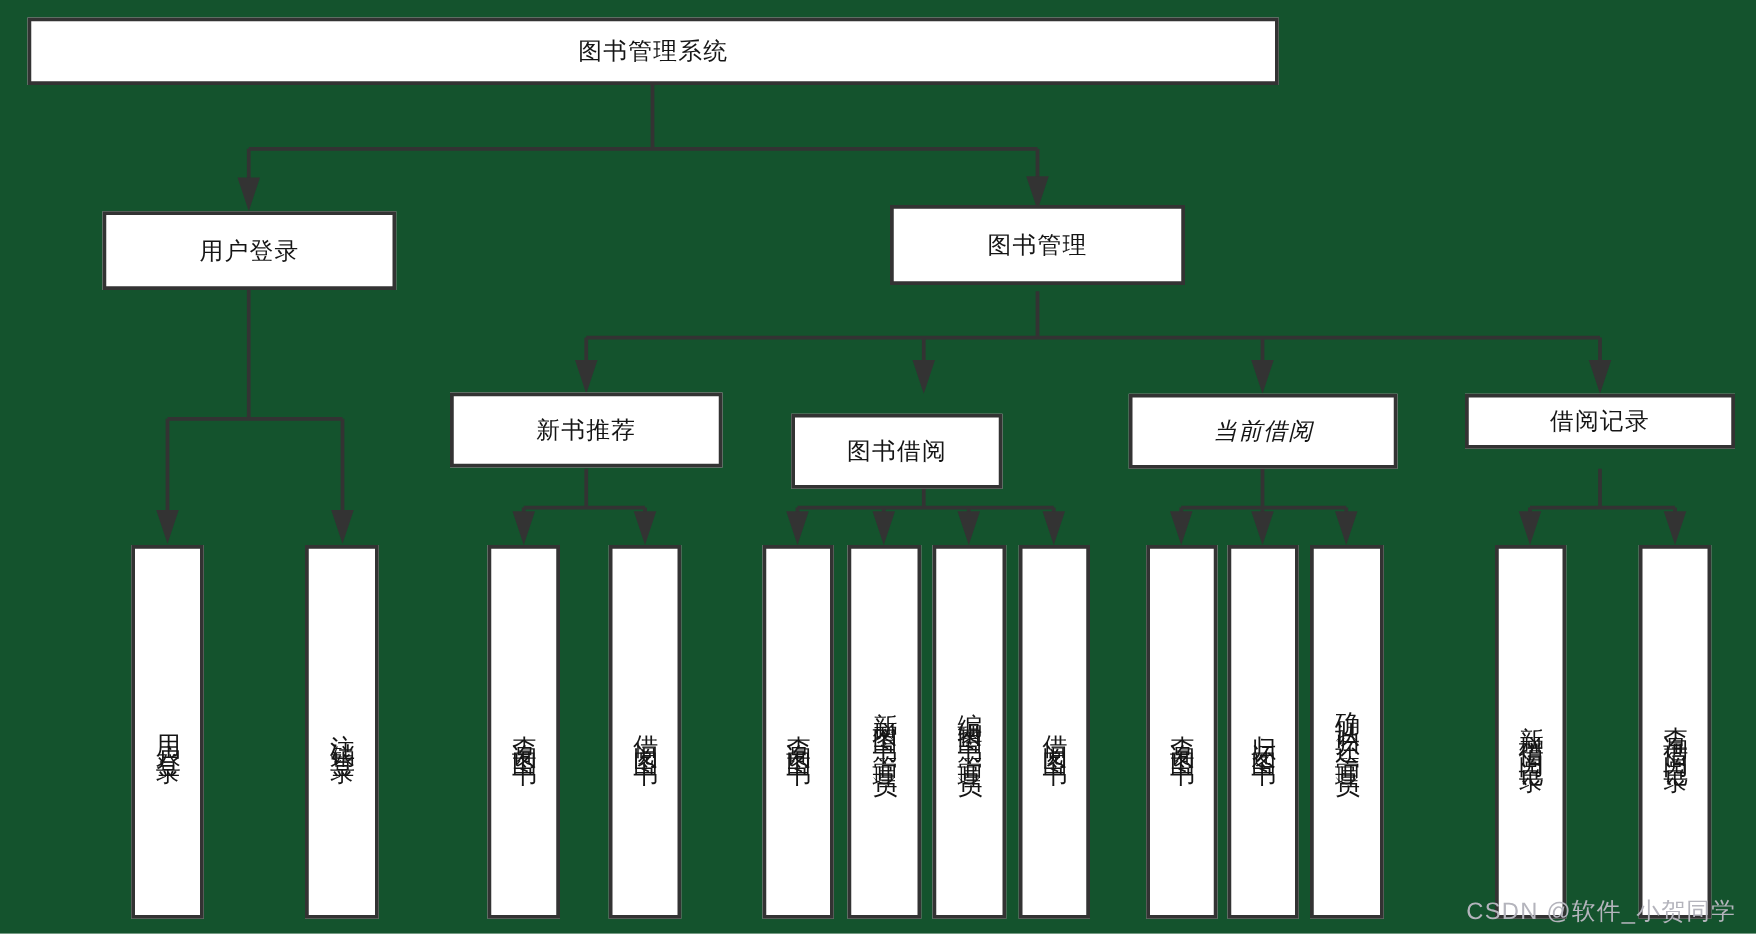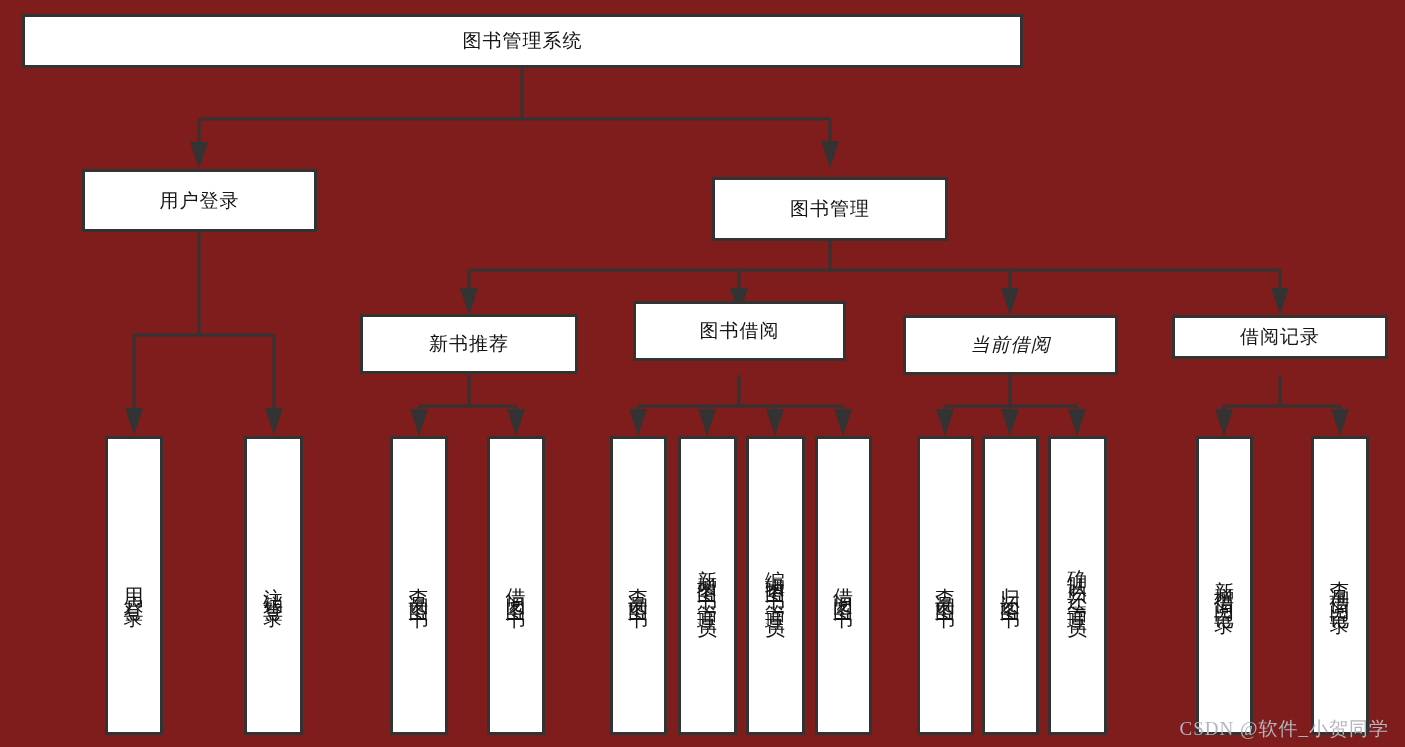"图书管理系统" .canvas { background: #7f1d1d -> #14532d }
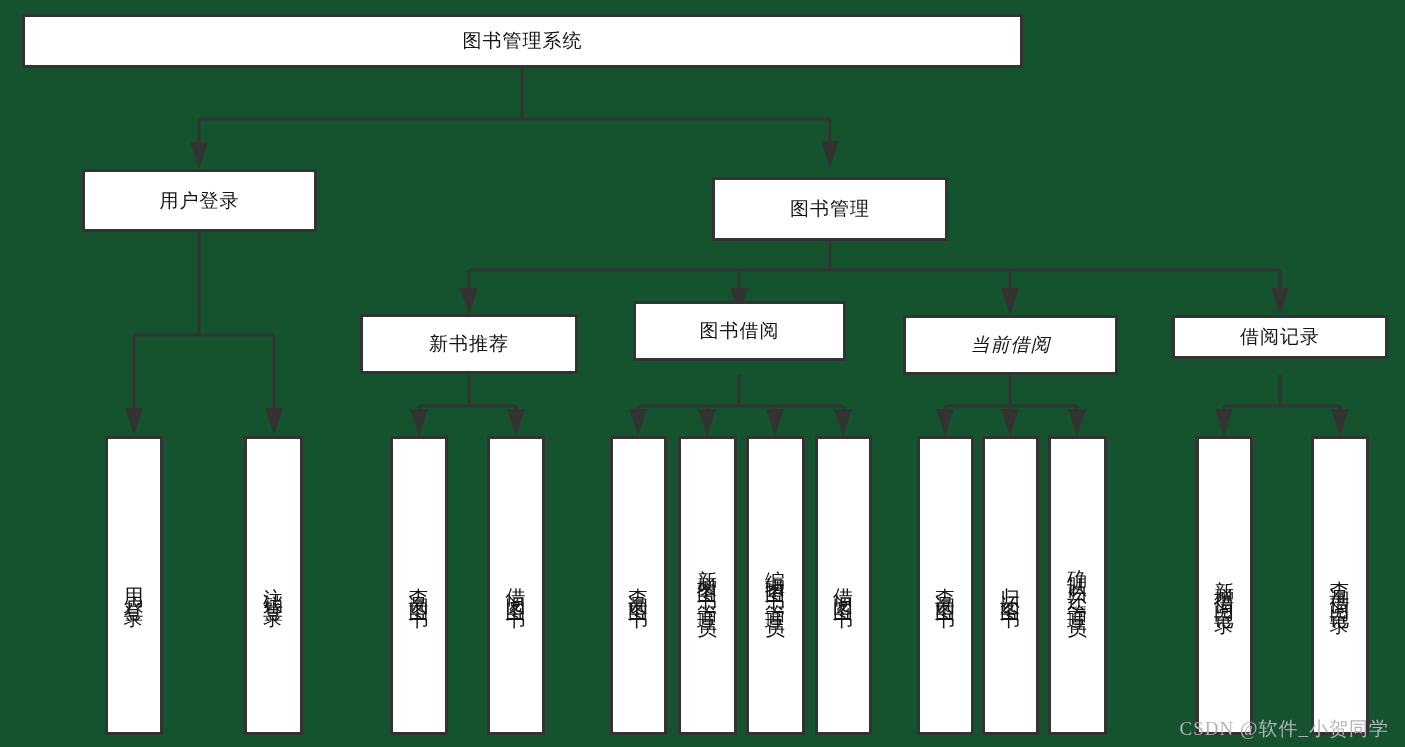"图书管理" div.box { top: 177px -> 164px }
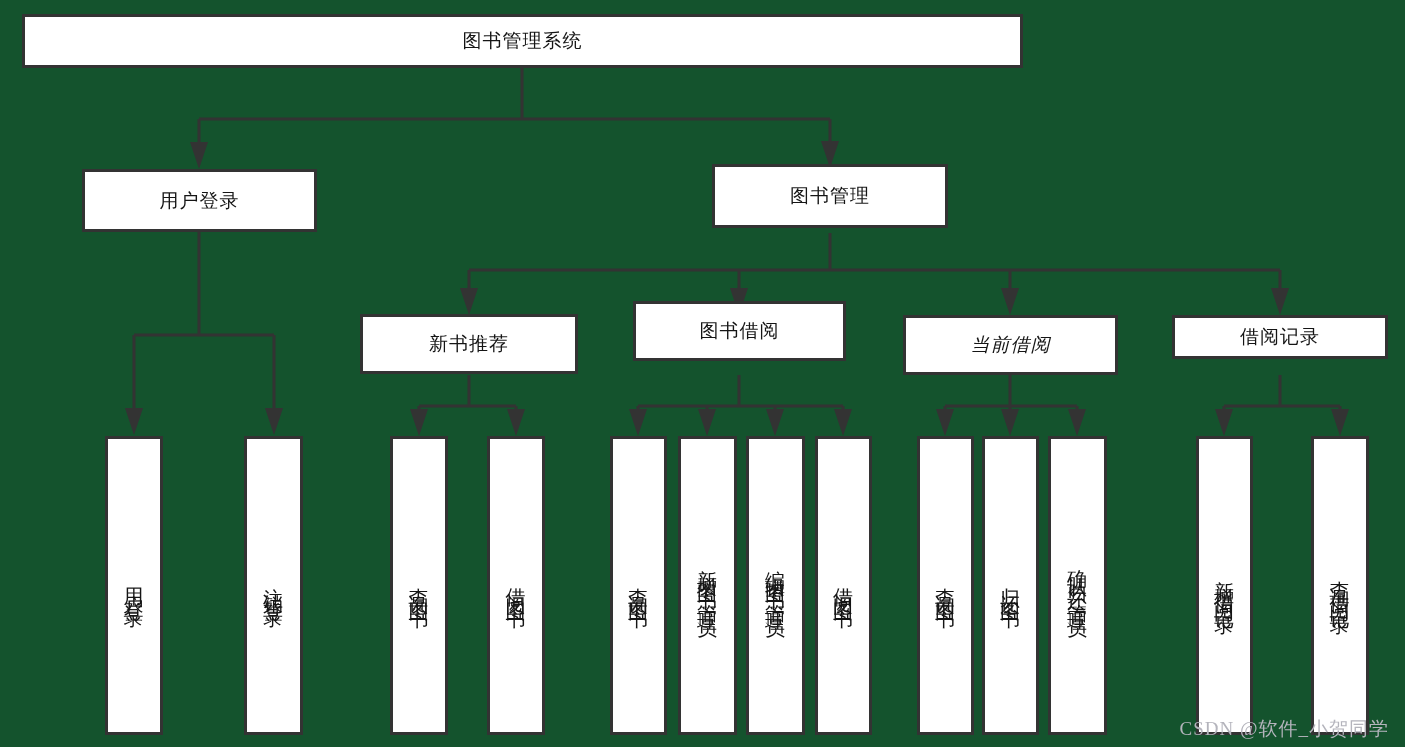"图书借阅" div.box { top: 301px -> 331px; width: 213px -> 169px }
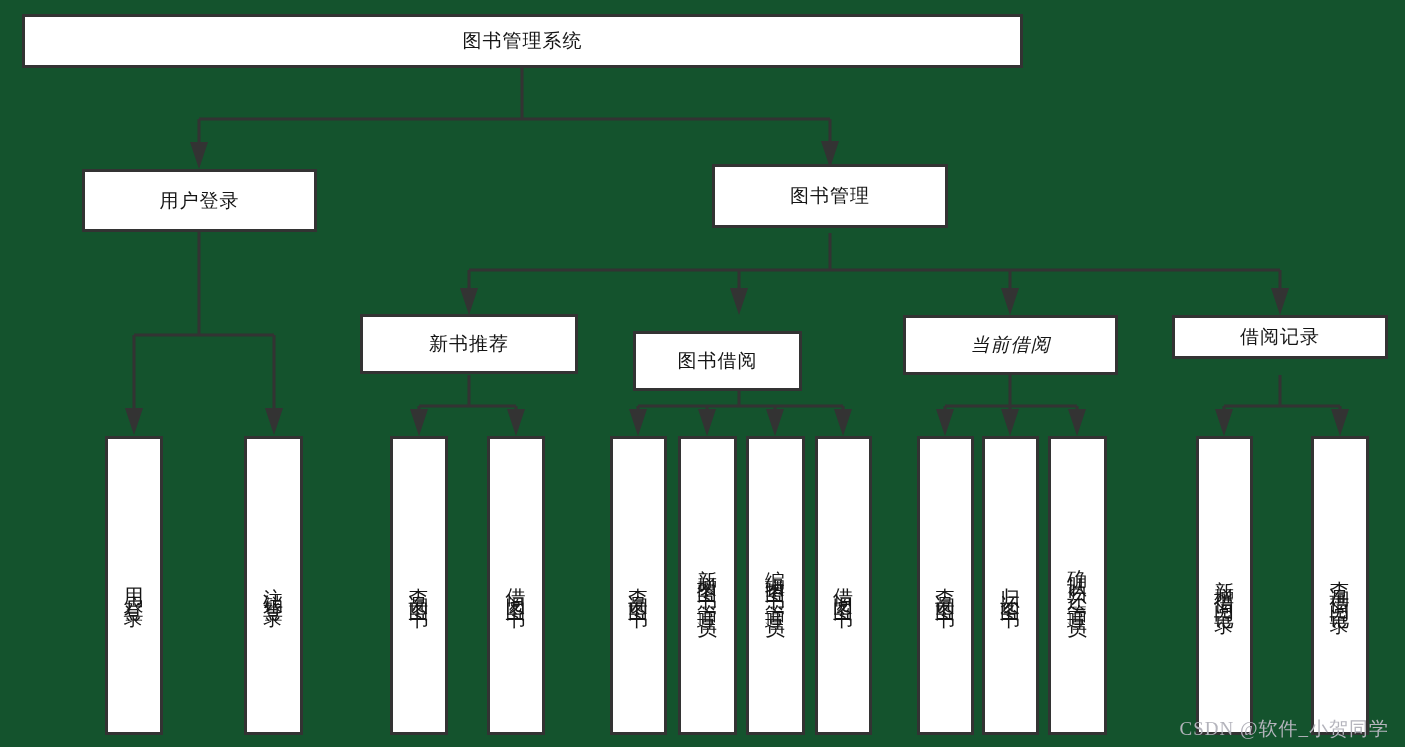"CSDN @软件_小贺同学" .watermark { font-family: Liberation Serif, serif -> Liberation Sans, sans-serif }
